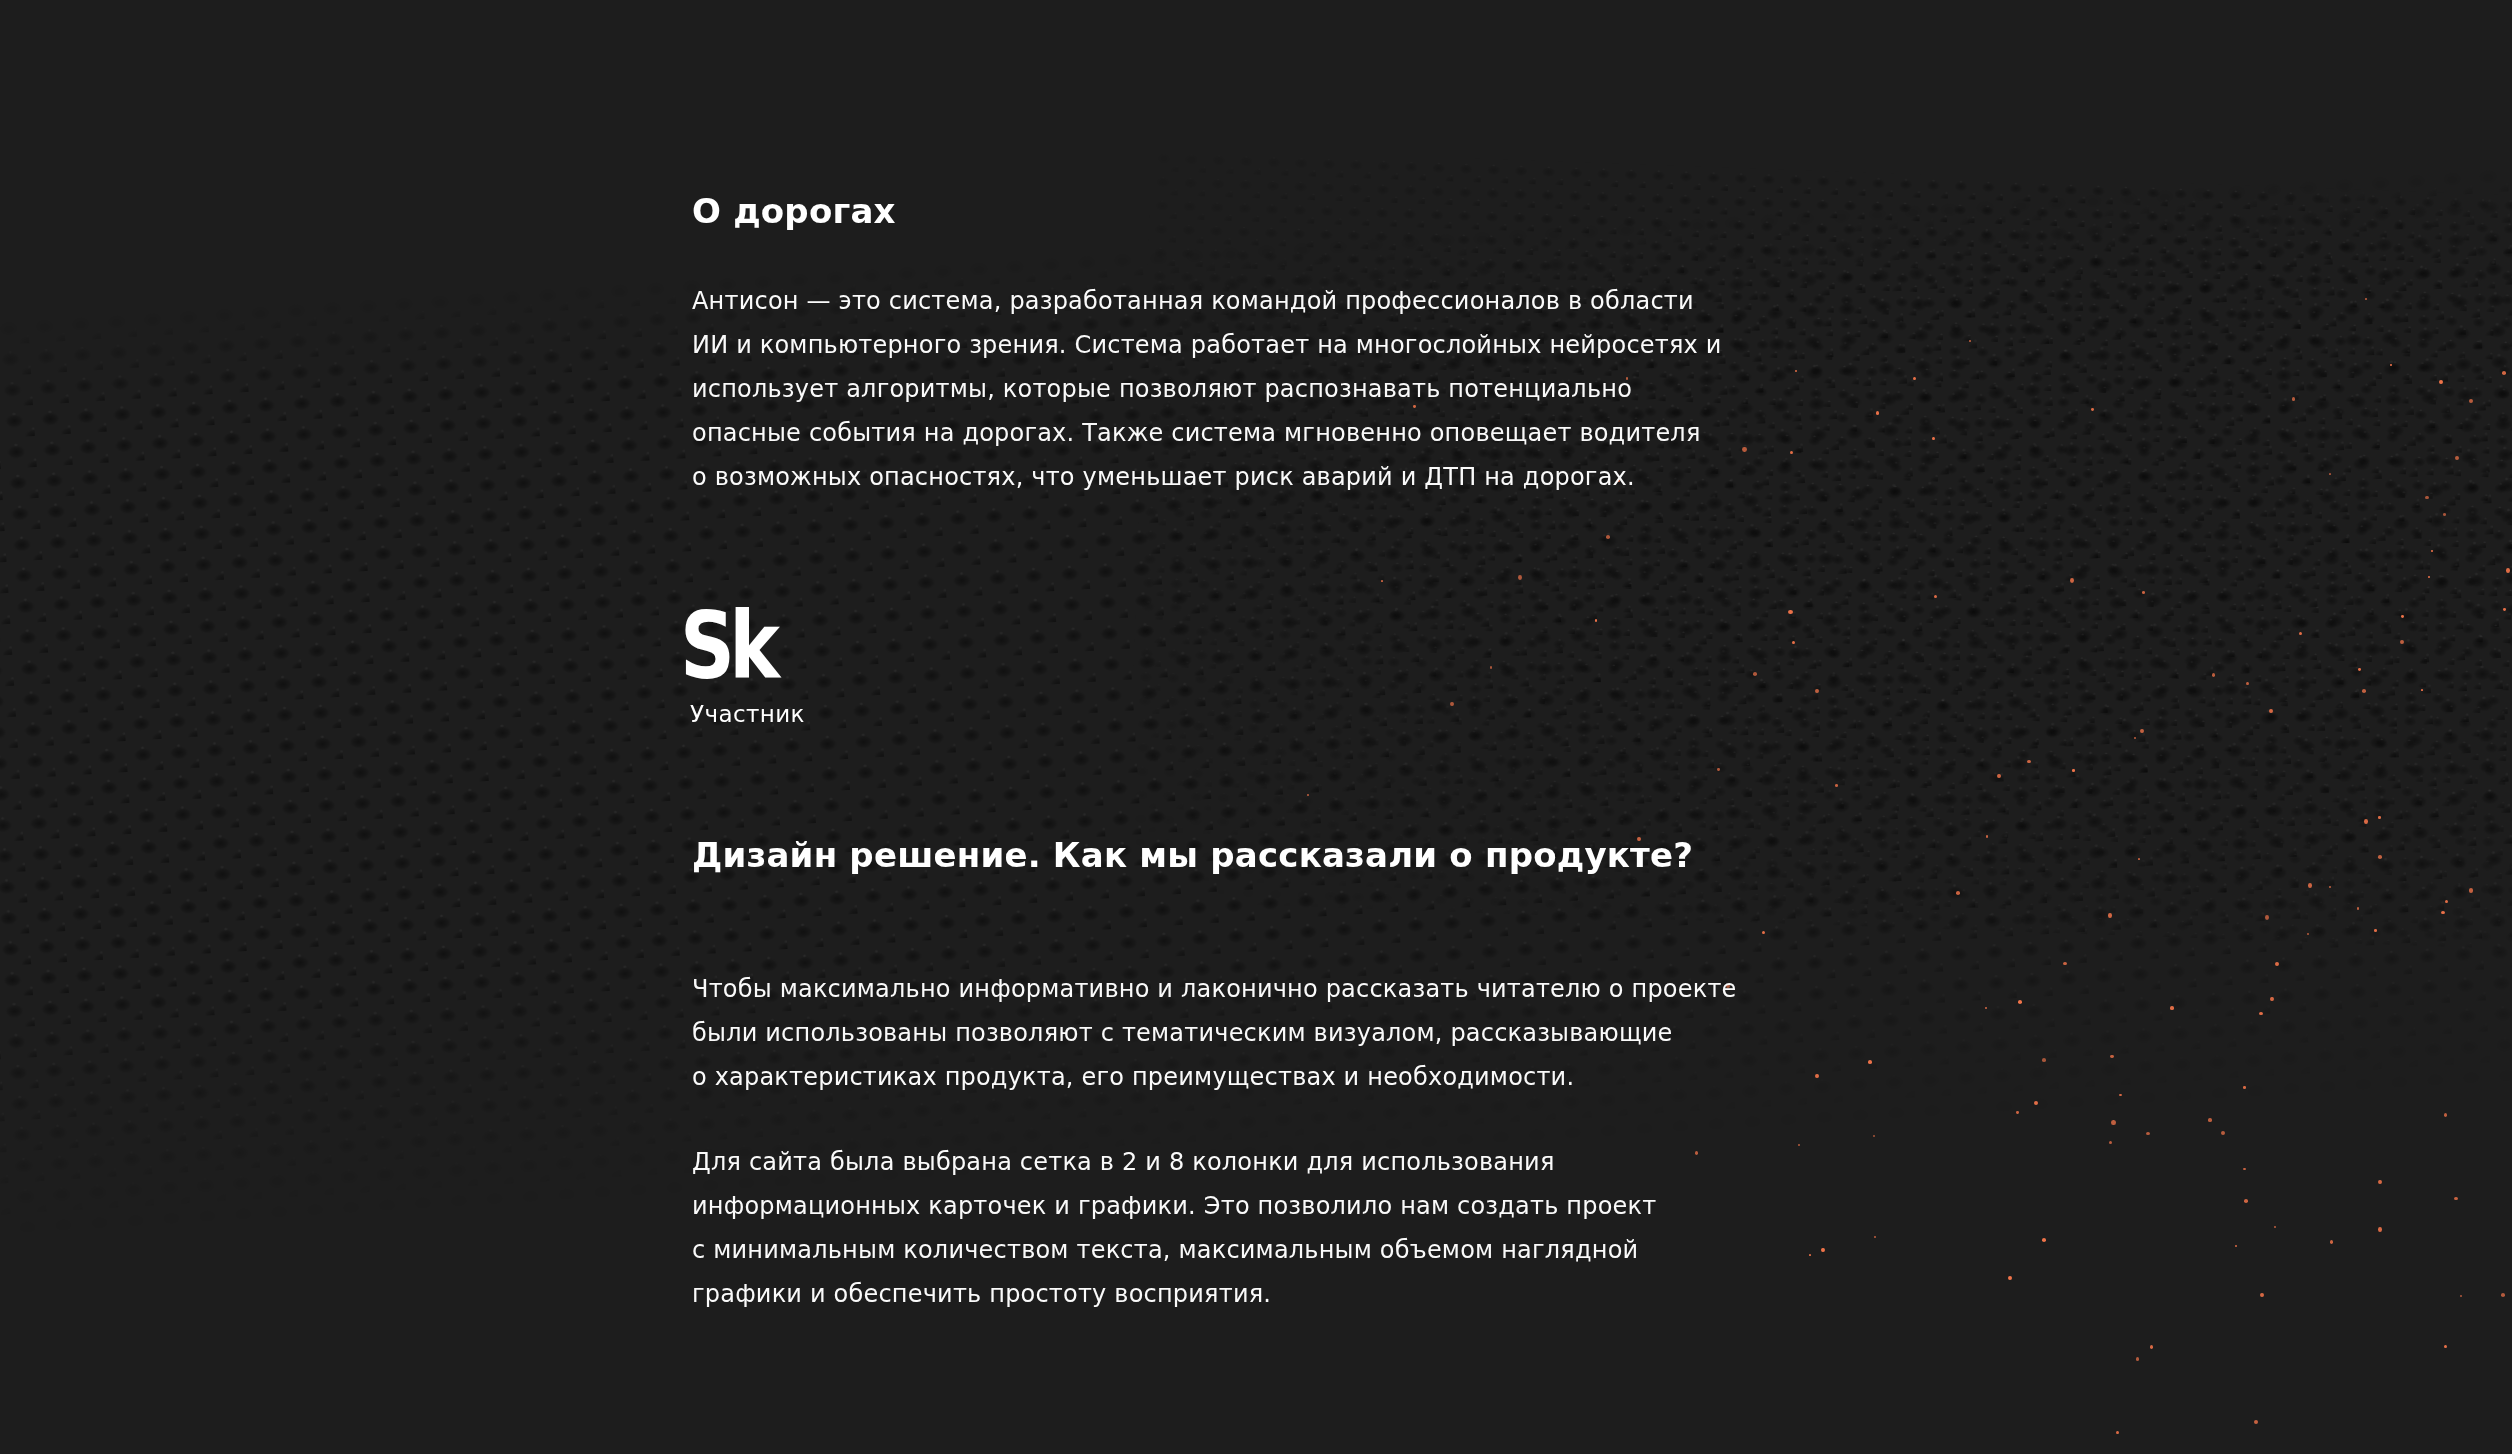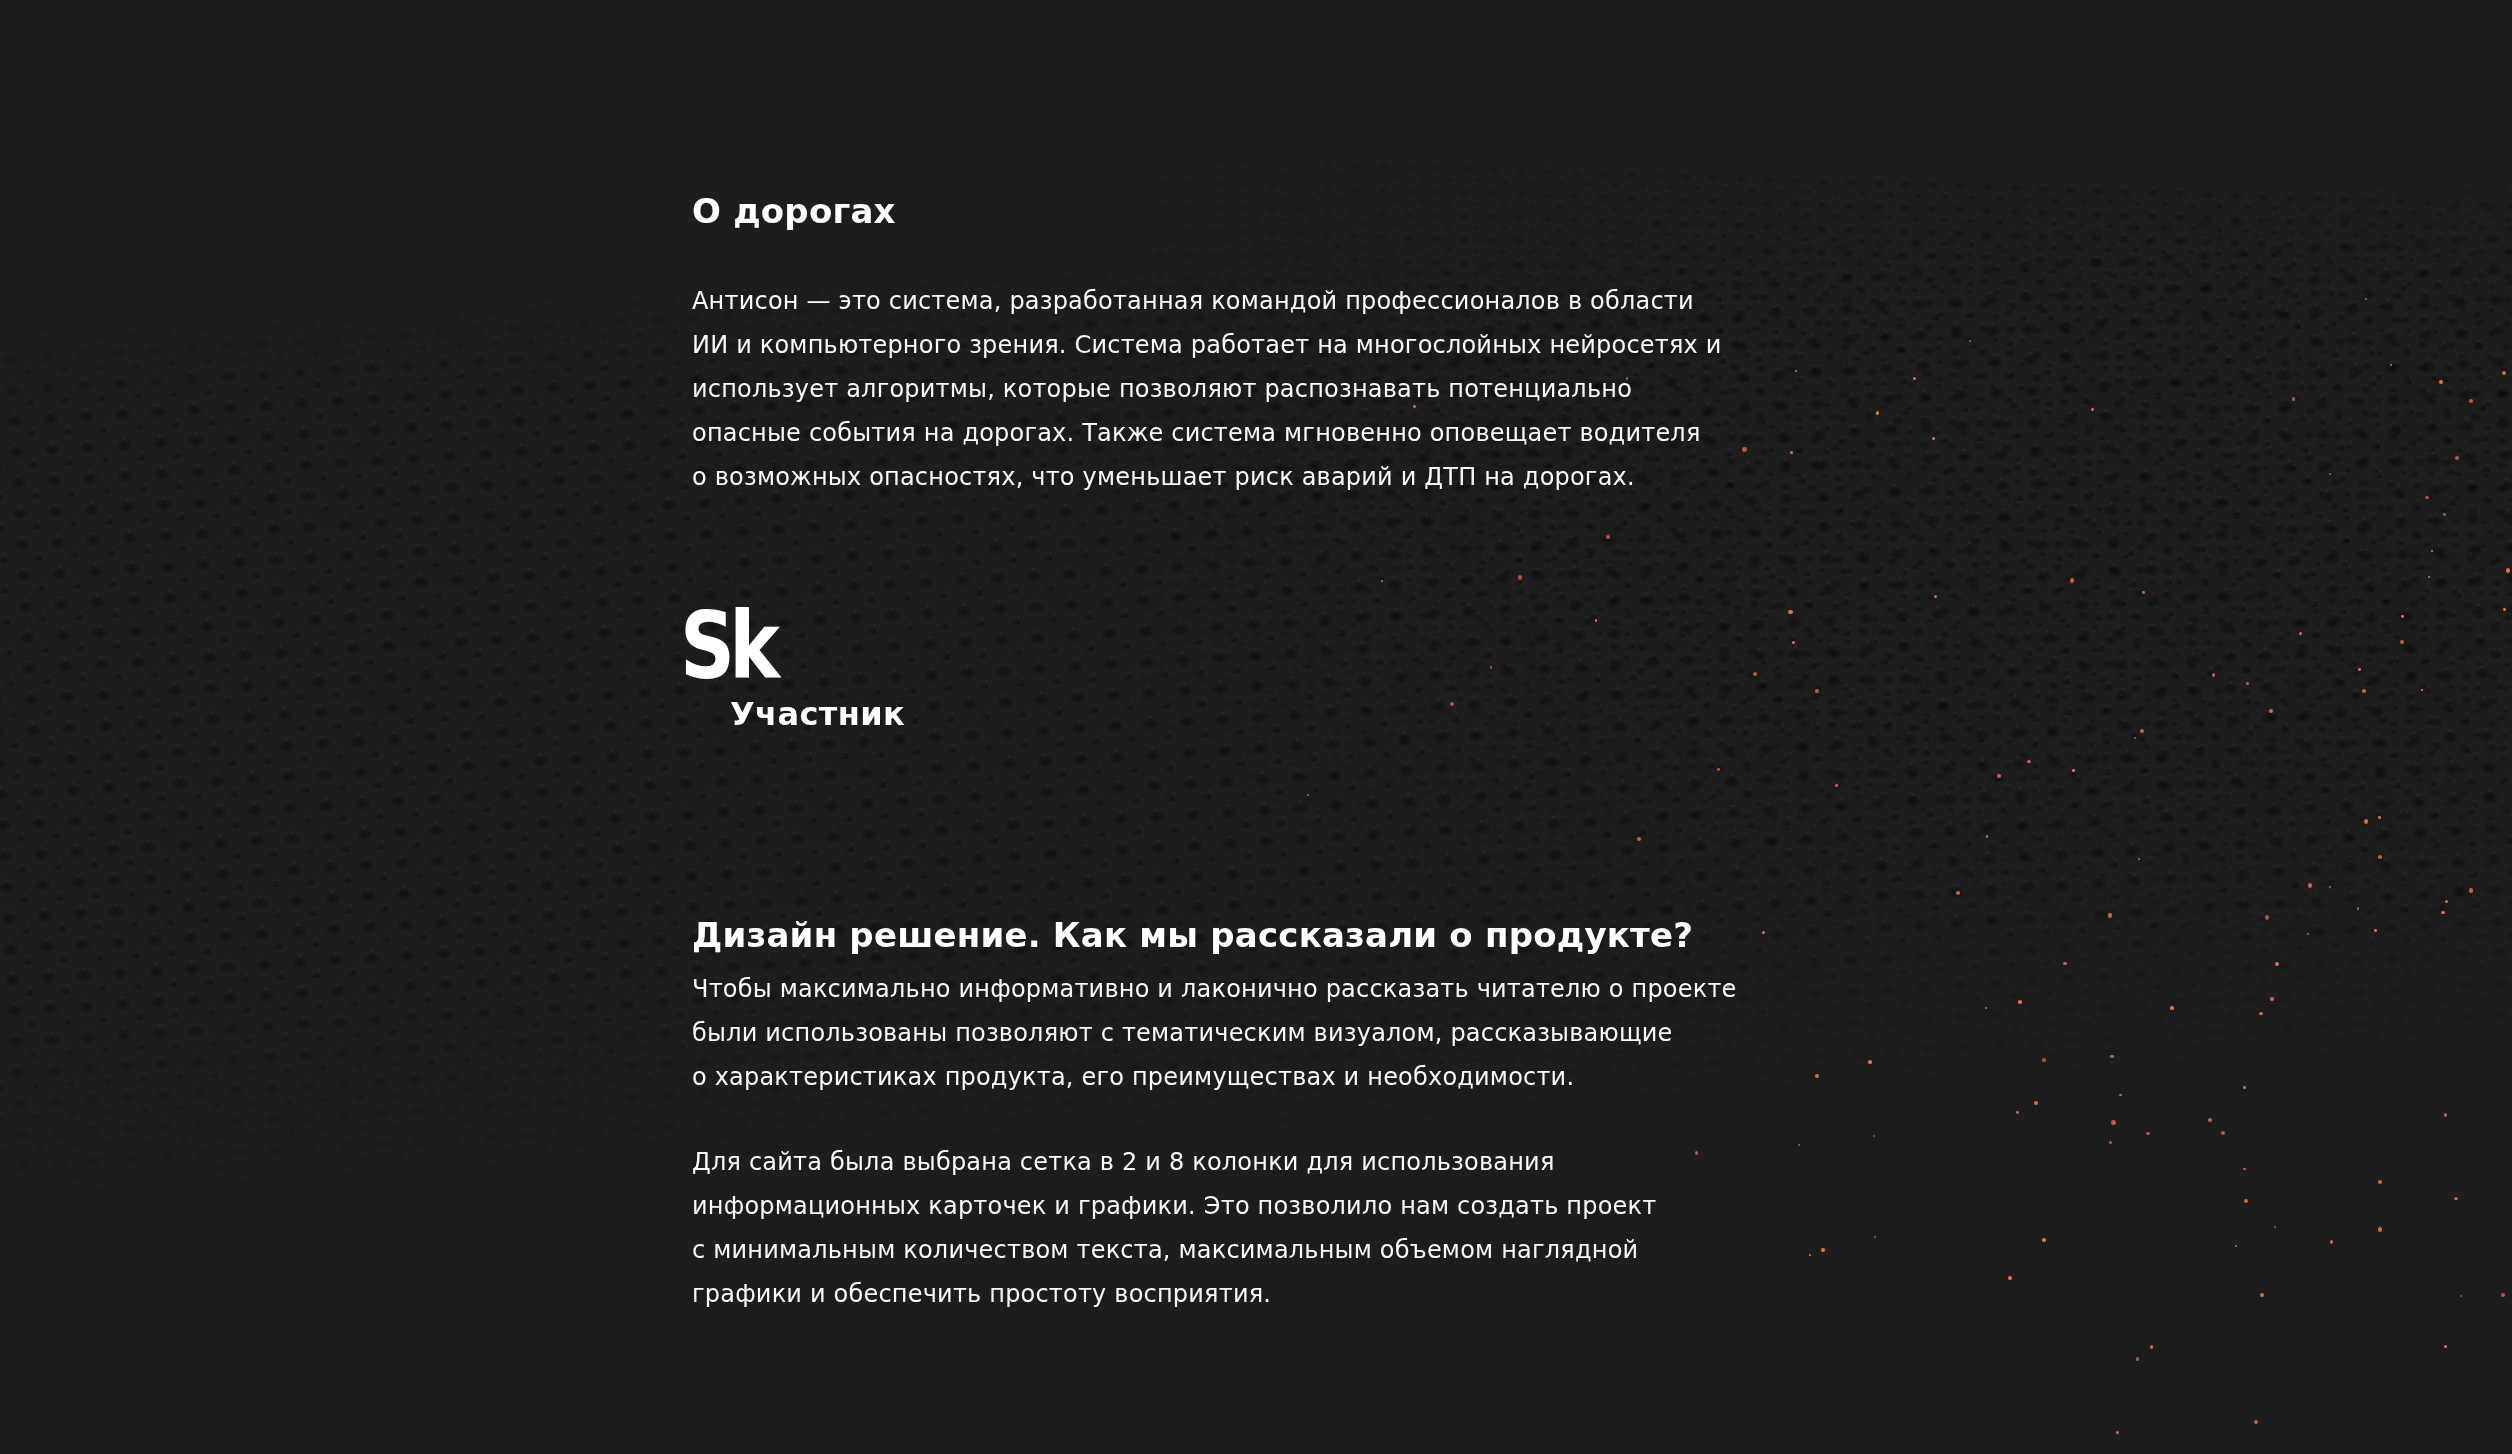"Участник" .sk-label { font-size: 32px -> 23px; font-weight: bold -> normal; margin-left: 40px -> none }
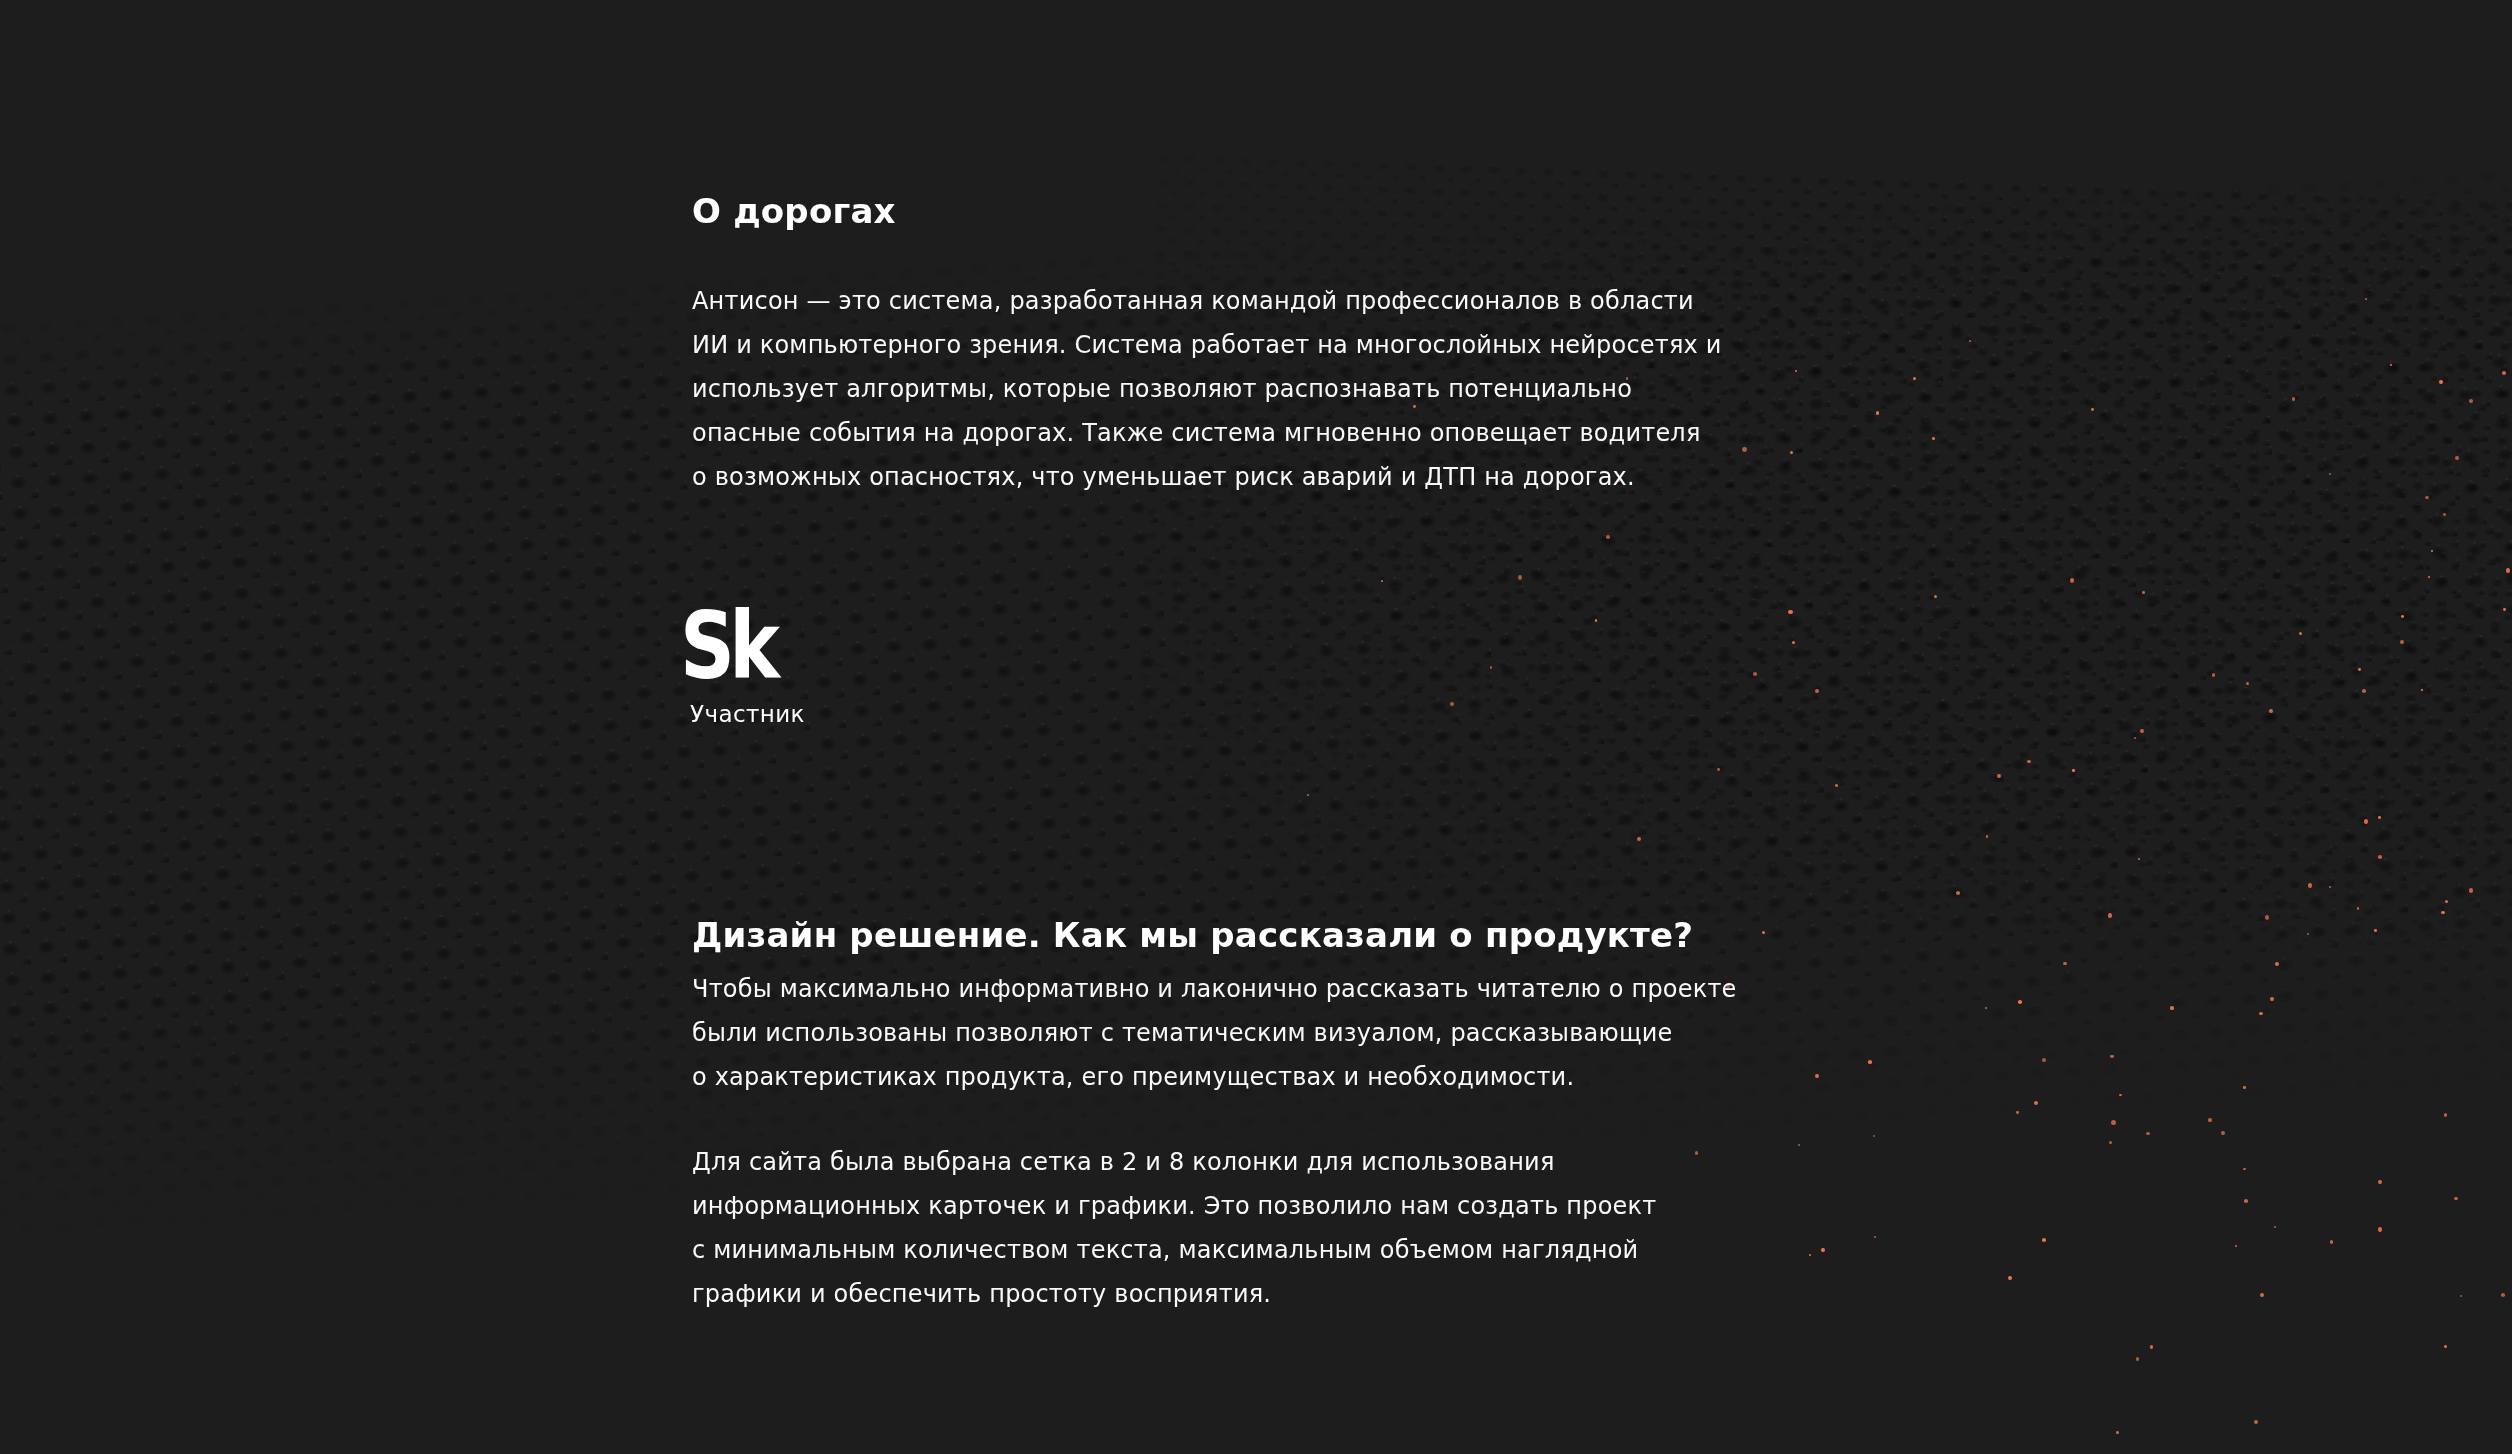"Дизайн решение. Как мы рассказали" .h-design { top: 916px -> 836px }
